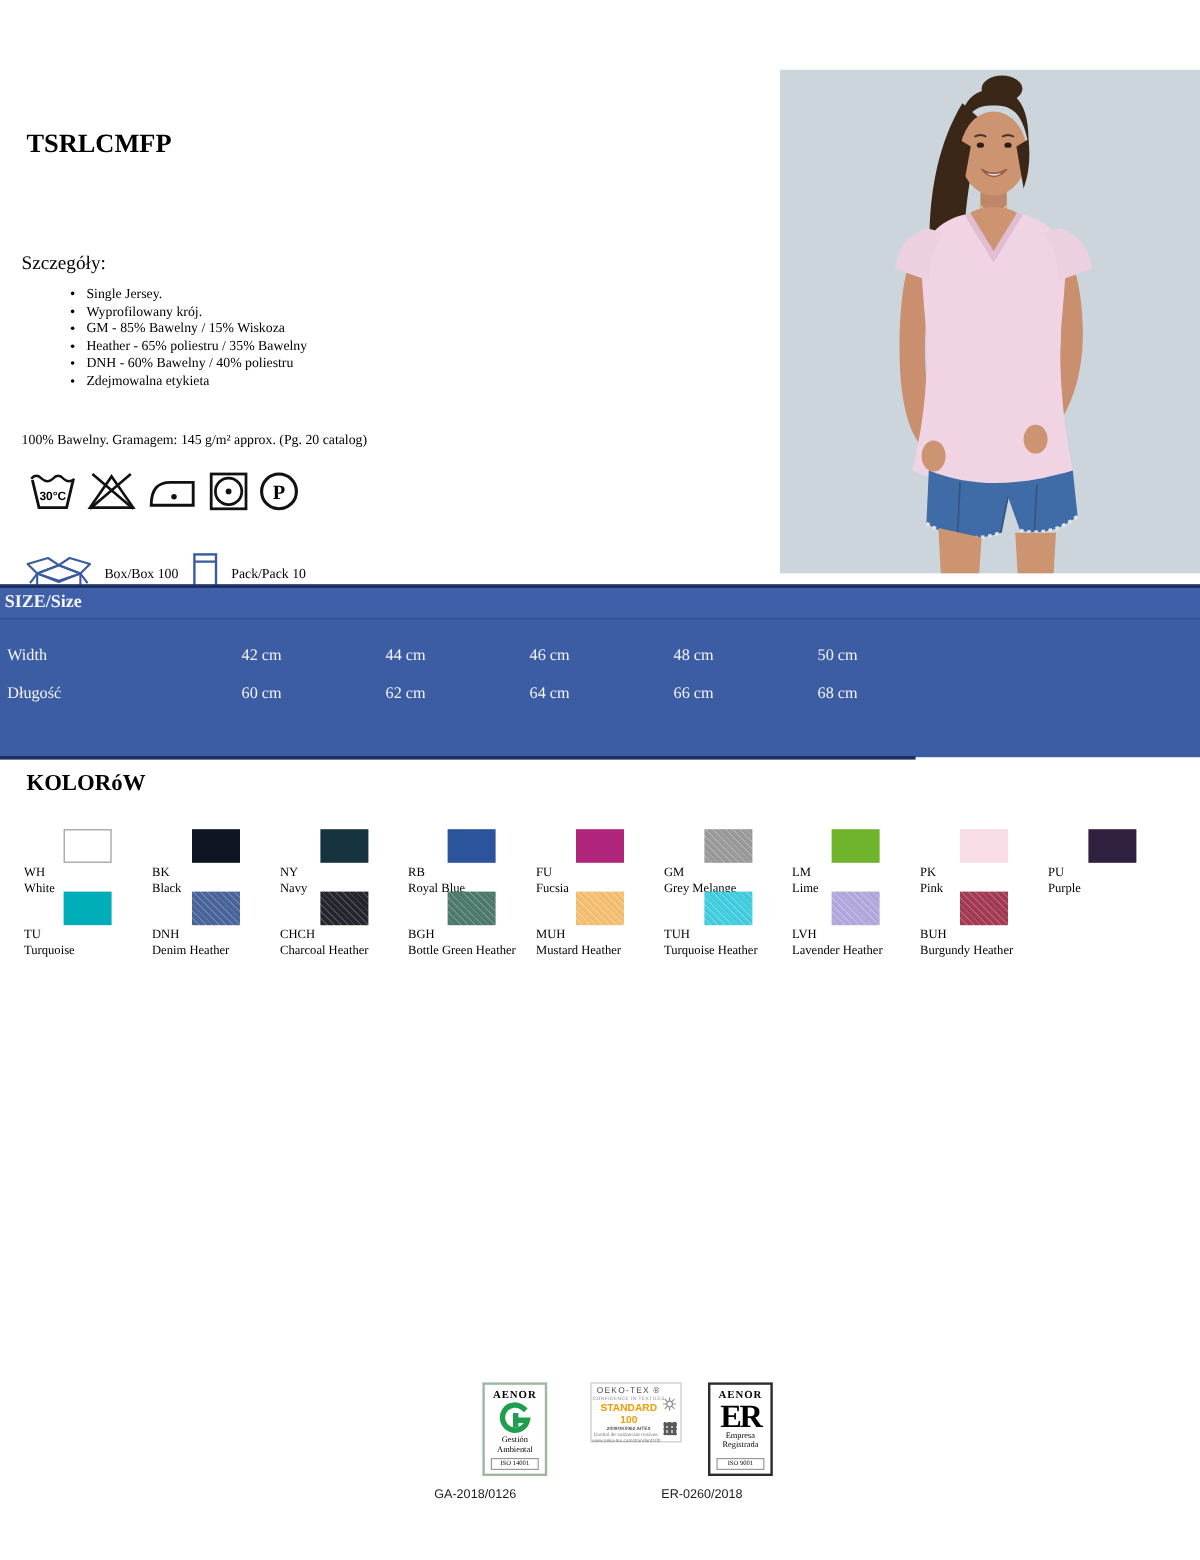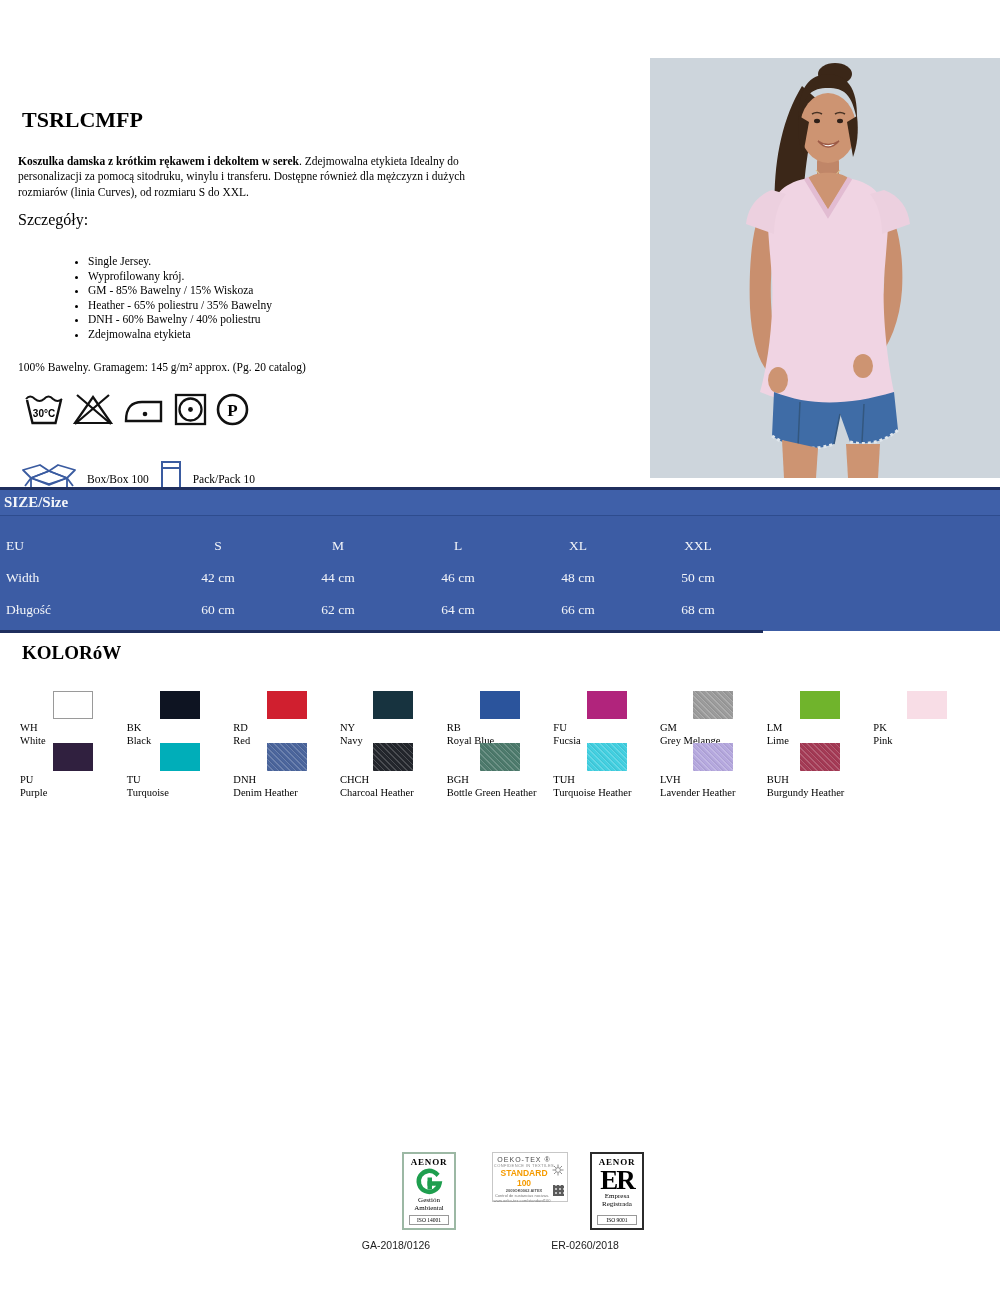"Koszulka damska z krótkim rękawem" div.description { html: <div><b>Koszulka damska z krótkim rękawem i dekoltem w serek</b><span>. Zdejmowalna etykieta Idealny do personalizacji za pomocą sitodruku, winylu i transferu. Dostępne również dla mężczyzn i dużych rozmiarów (linia Curves), od rozmiaru S do XXL.</span></div> -> none }
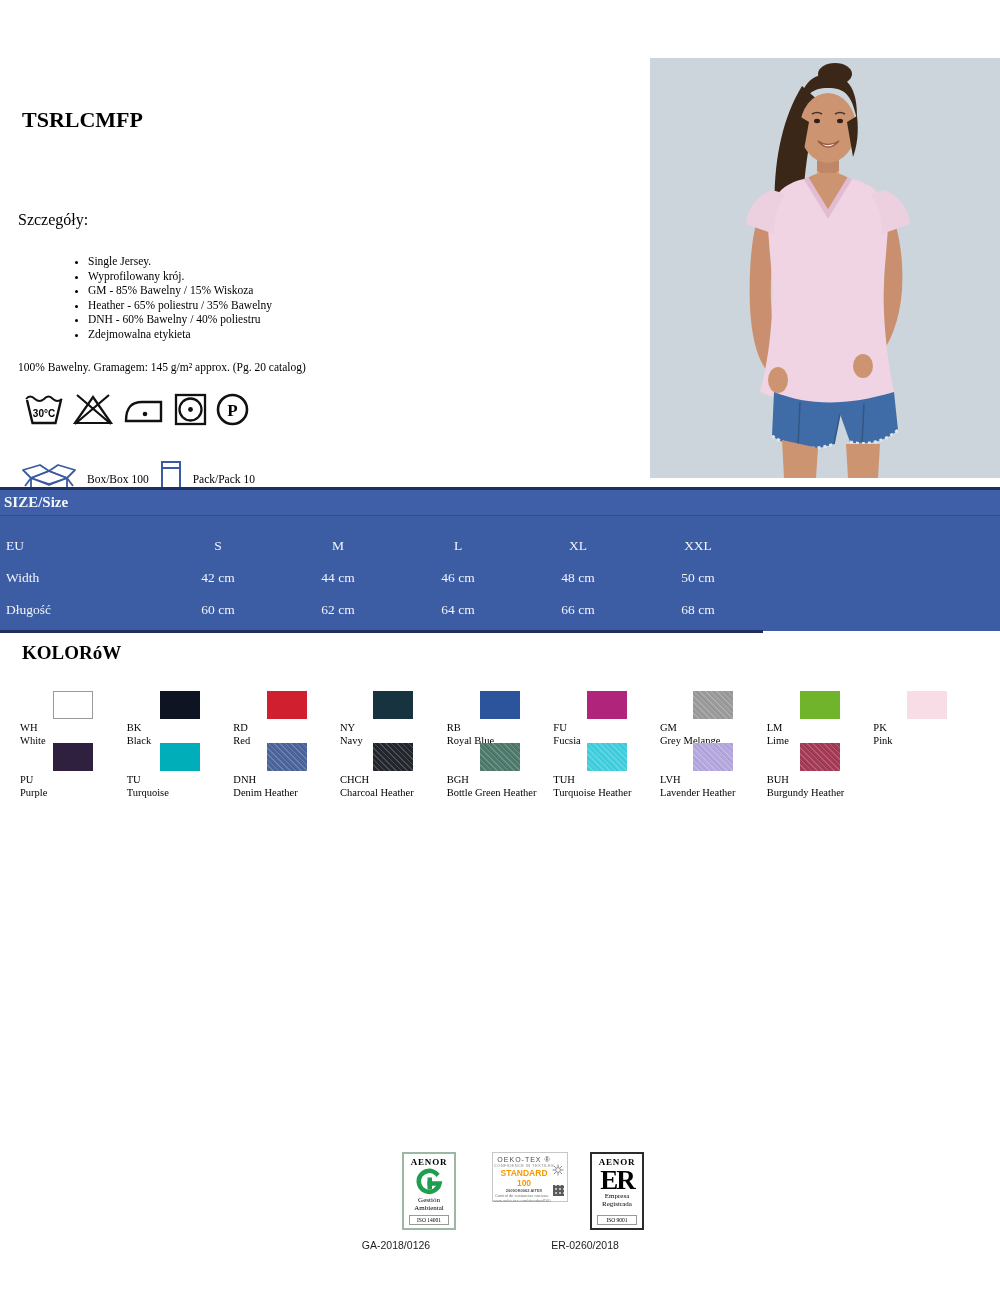"Single Jersey." .details-list { margin: 16px -> 0 }
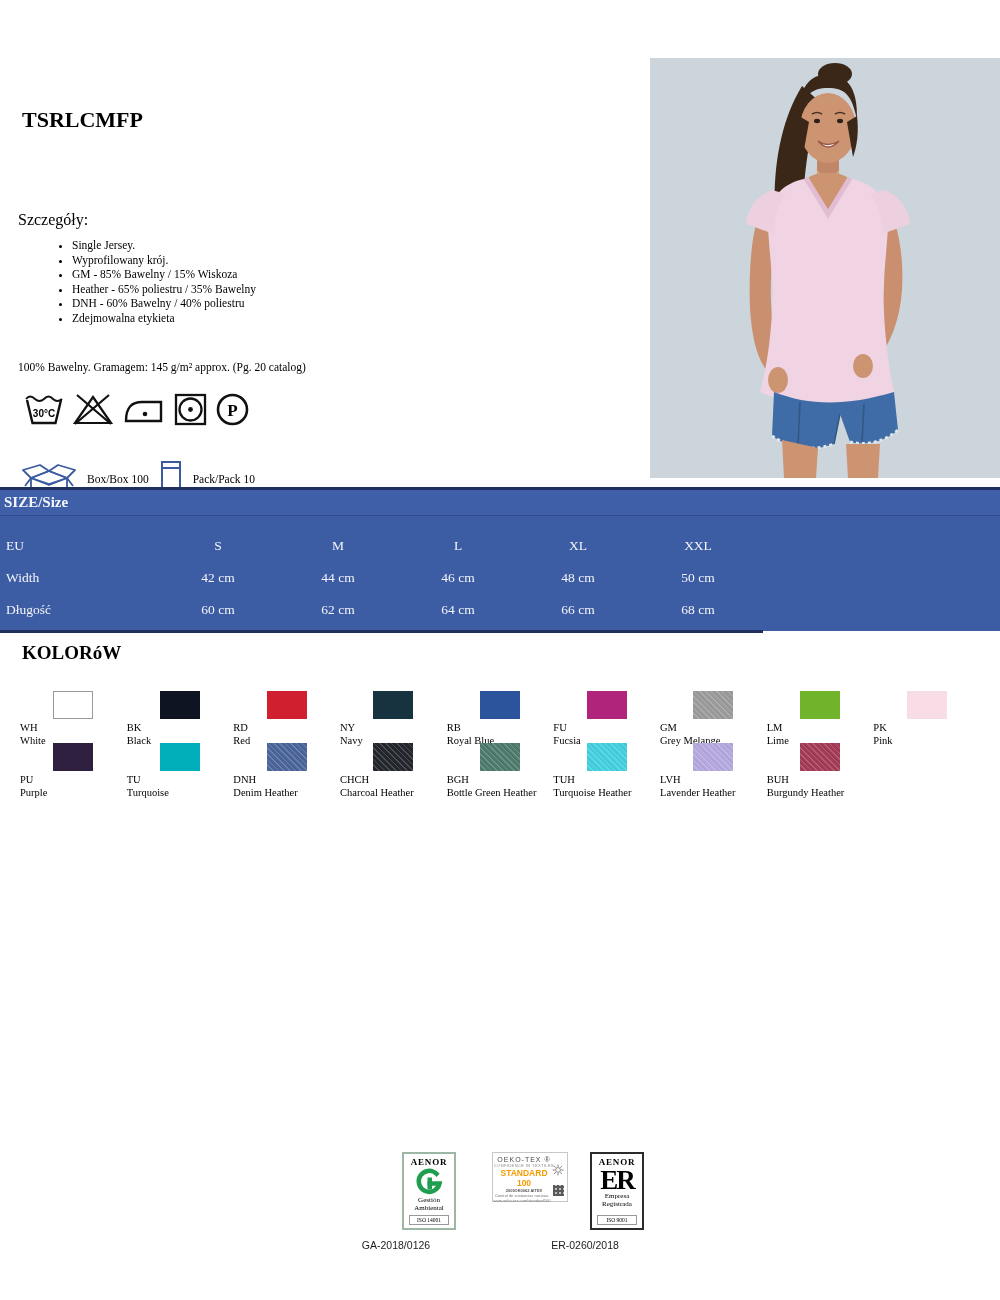"EU" div.st-row { html: <div> <div>EU</div> <div>S</div> <div>M</div> <div>L</div> <div>XL</div> <div>XXL</div> </div> -> none }
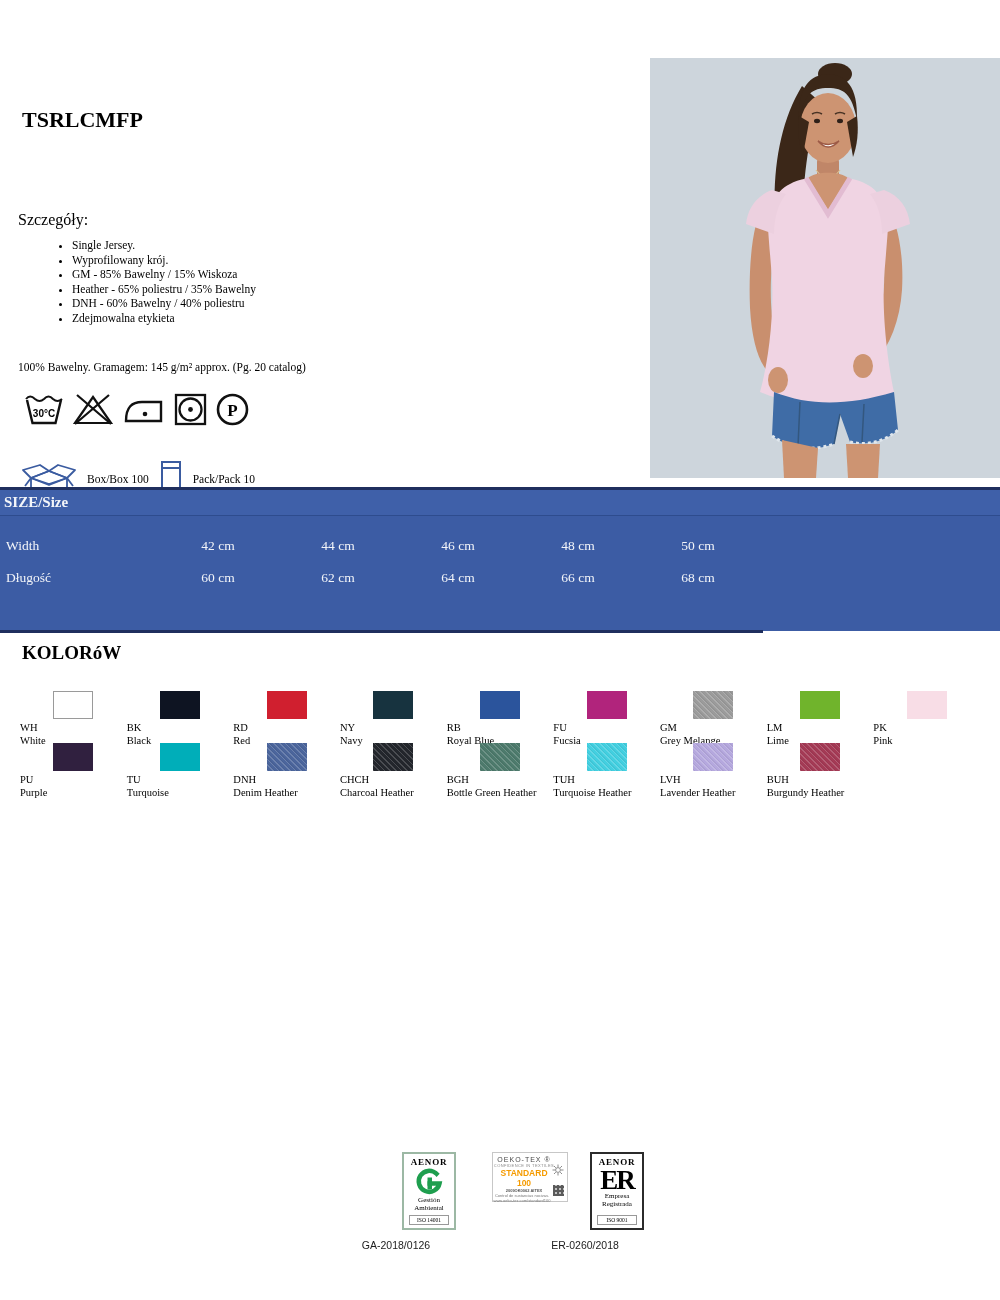"RD" div.cell { html: <div> <div></div> <div>RD</div> <div>Red</div> </div> -> none }
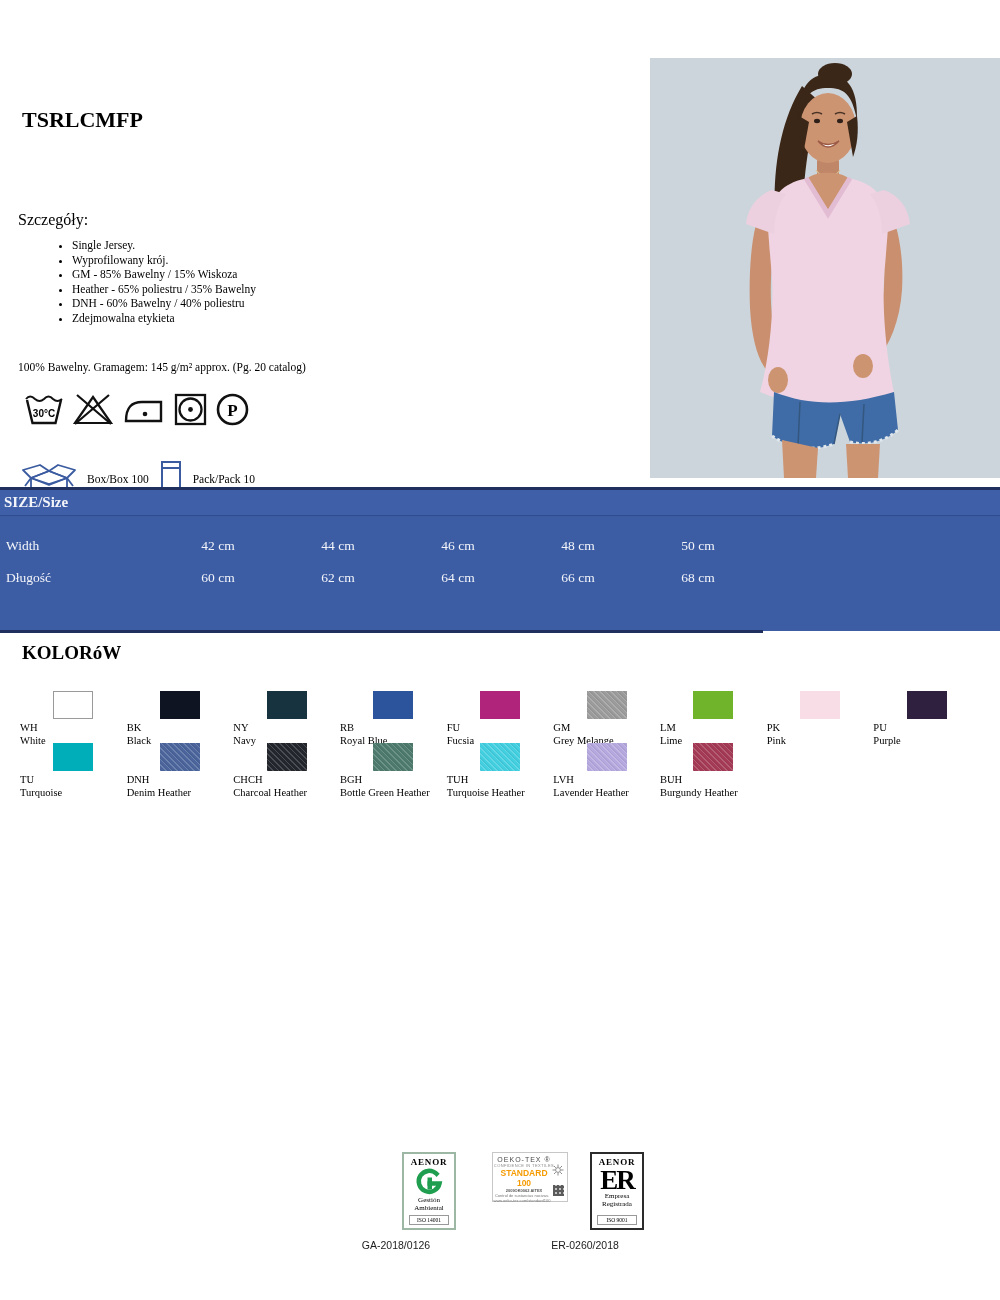"MUH" div.cell { html: none -> <div> <div></div> <div>MUH</div> <div>Mustard Heather</div> </div> }
